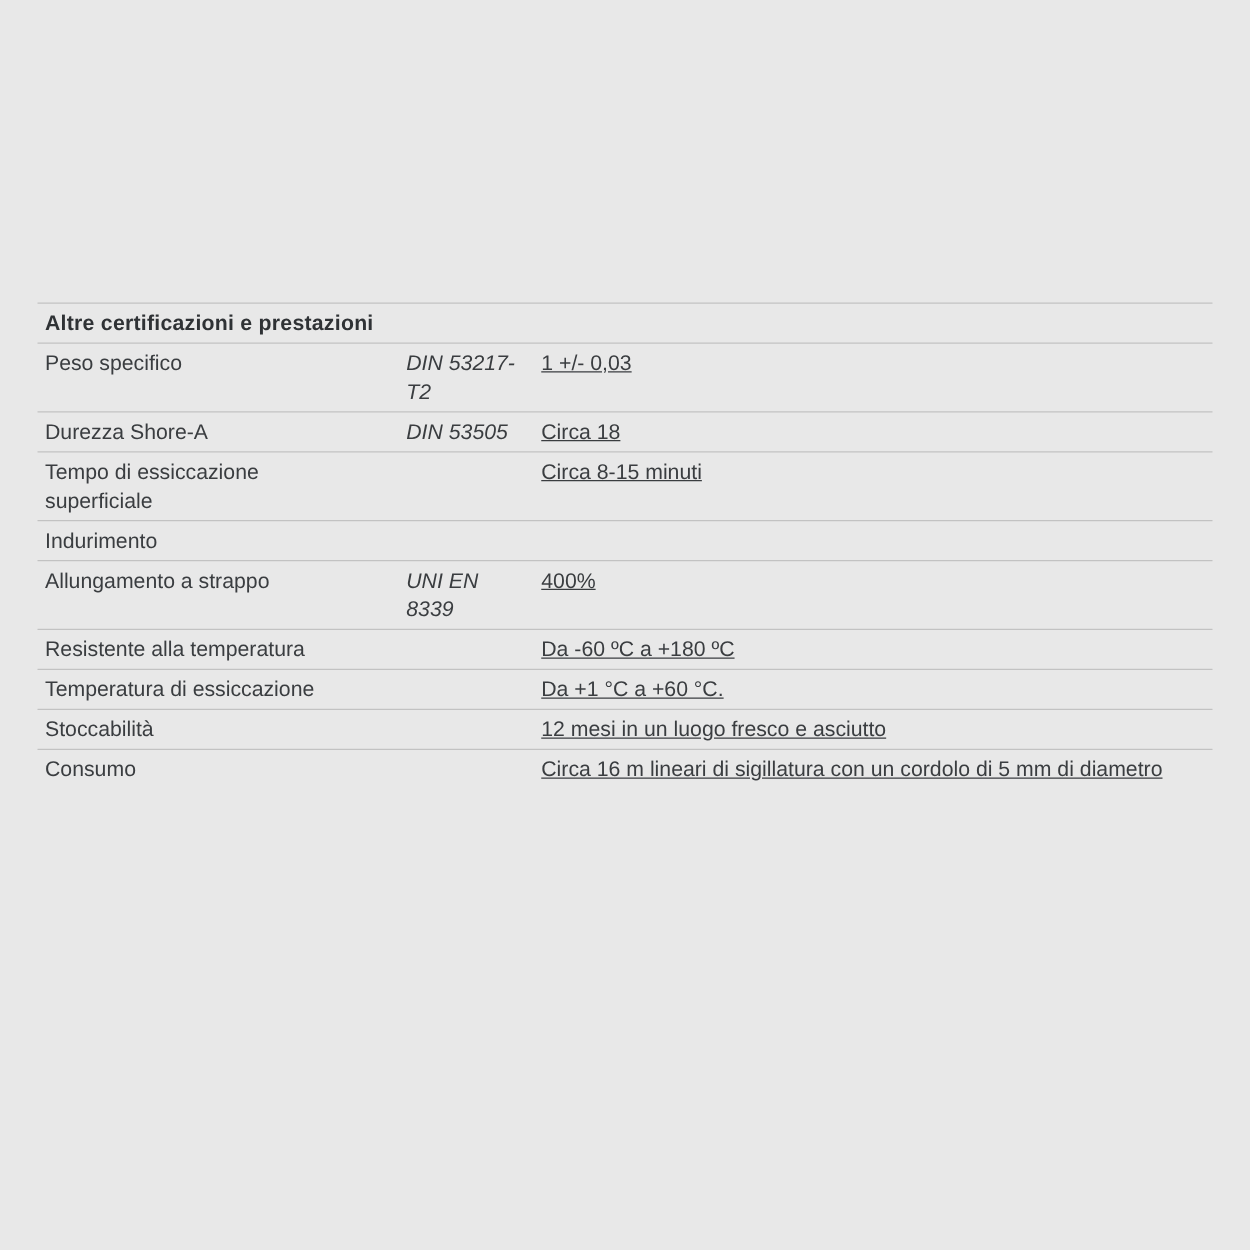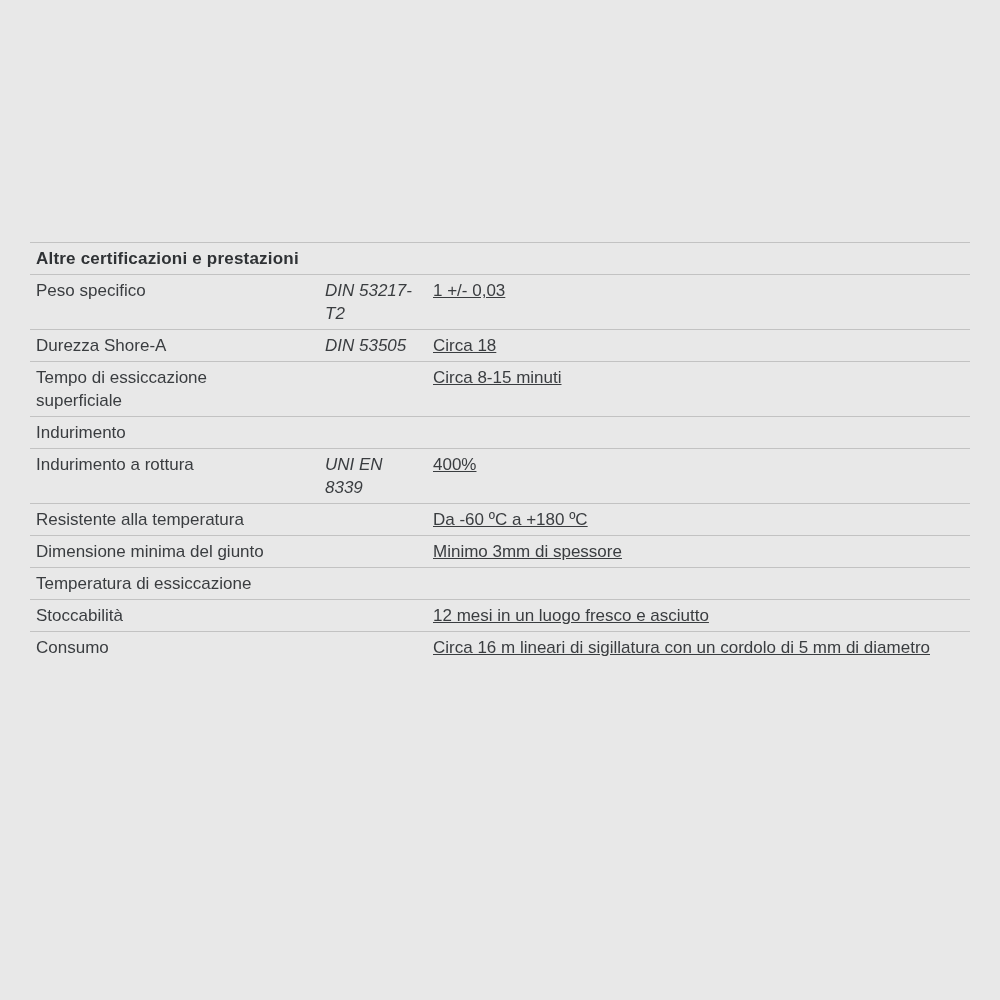"Indurimento a rottura" div.cell { text: Indurimento a rottura -> Allungamento a strappo }
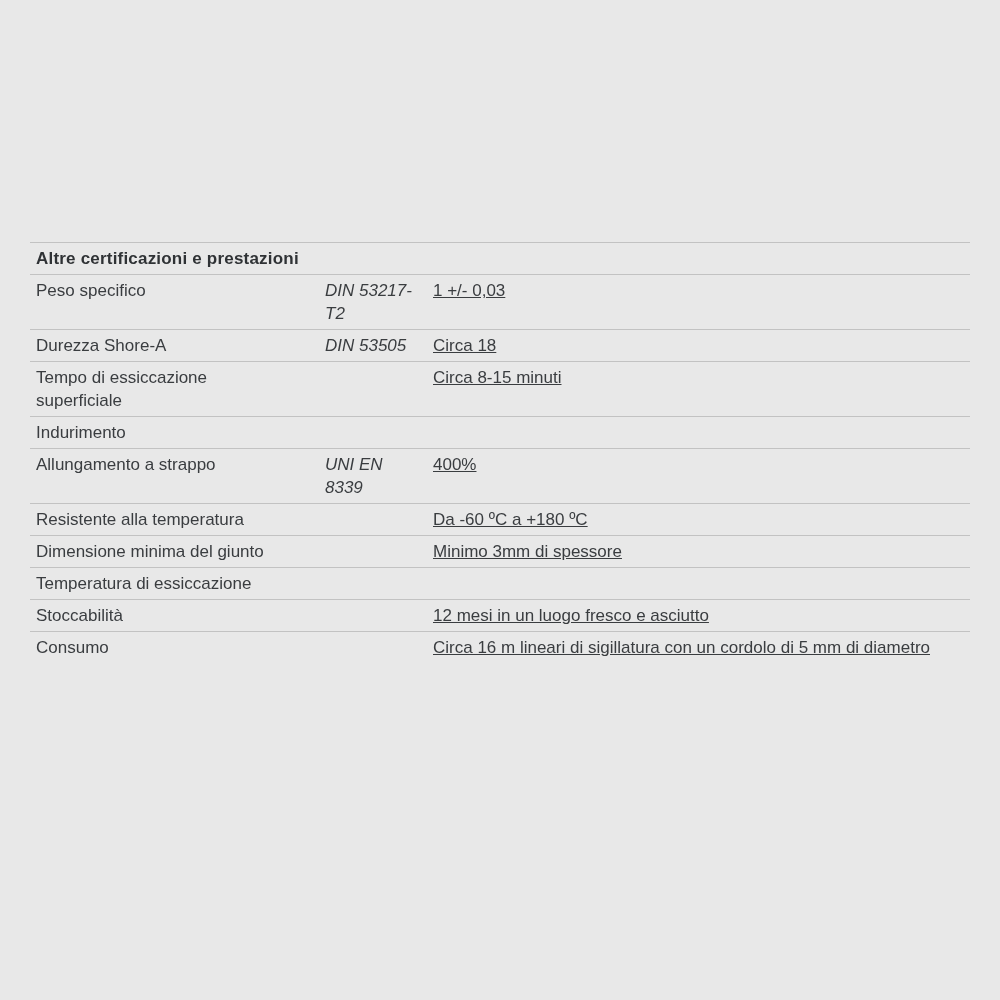"Dimensione minima del giunto" div.row { html: <div> <div>Dimensione minima del giunto</div> <div></div> <div>Minimo 3mm di spessore</div> </div> -> none }
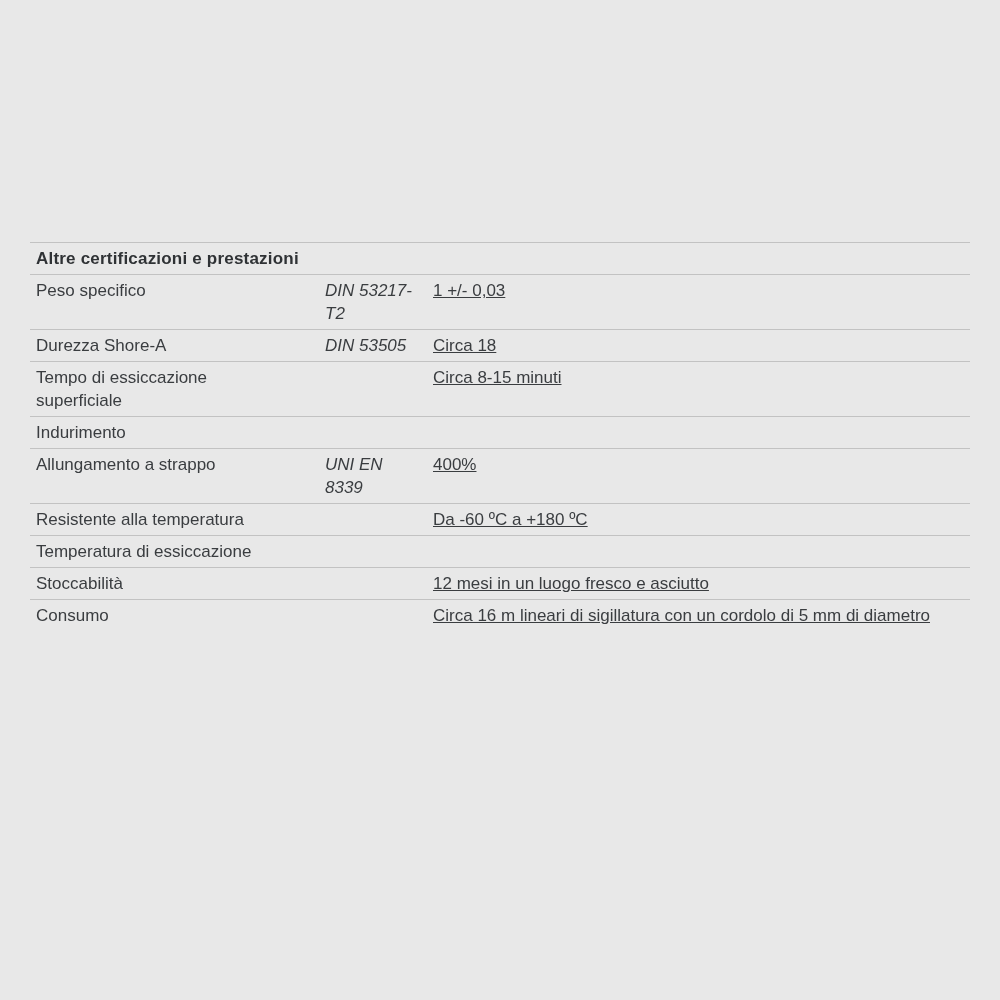"Da +1 °C a +60" div.cell { html: none -> <div>Da +1 °C a +60 °C.</div> }
